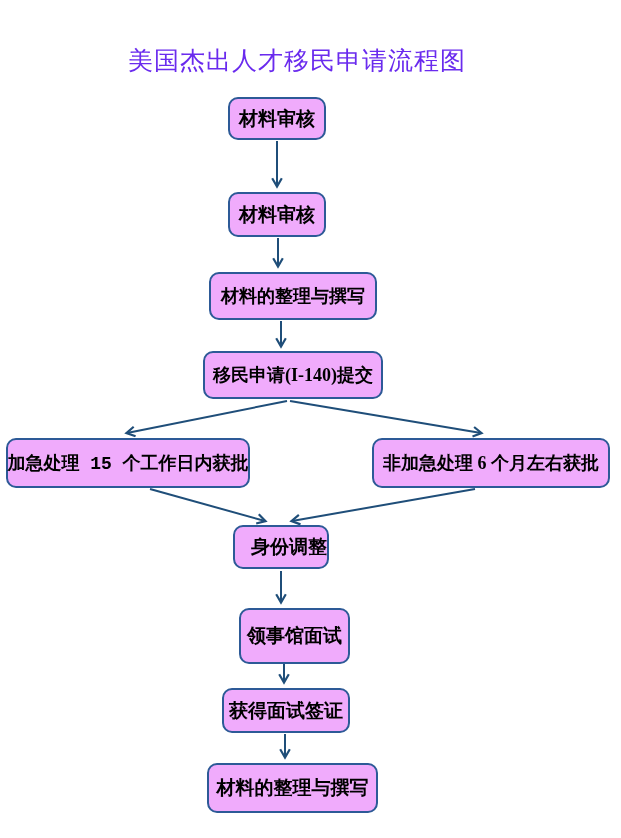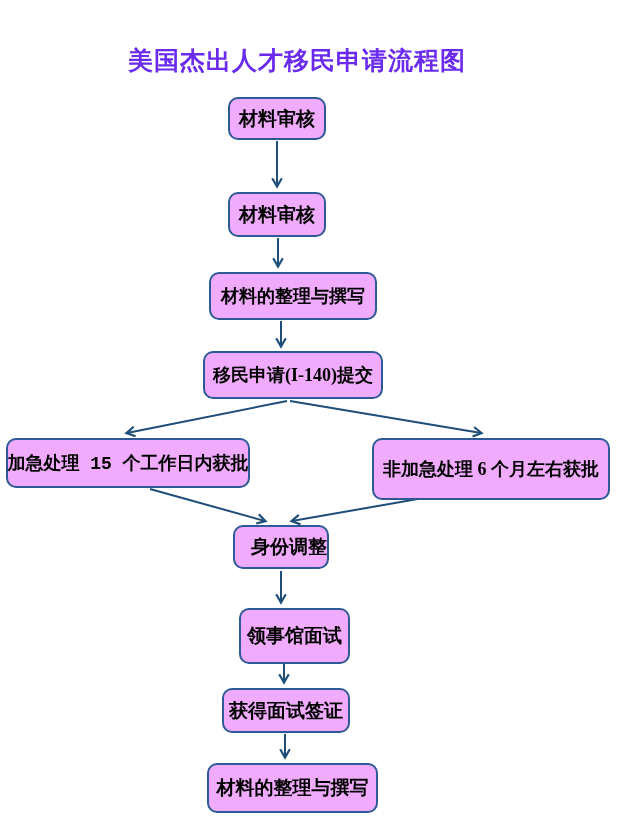"美国杰出人才移民申请流程图" #page-title { font-weight: bold -> normal }
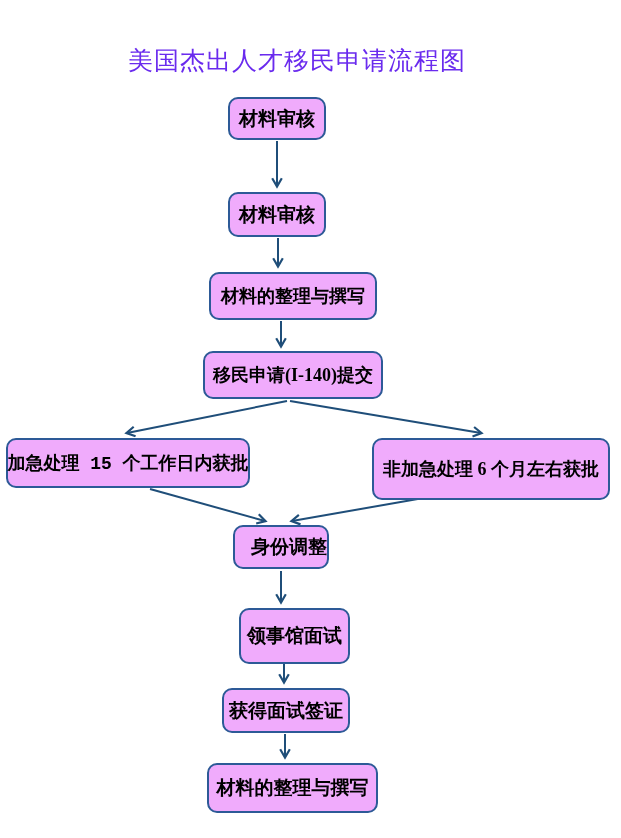"非加急处理 6 个月左右获批" #node-regular-processing { height: 62px -> 50px }
